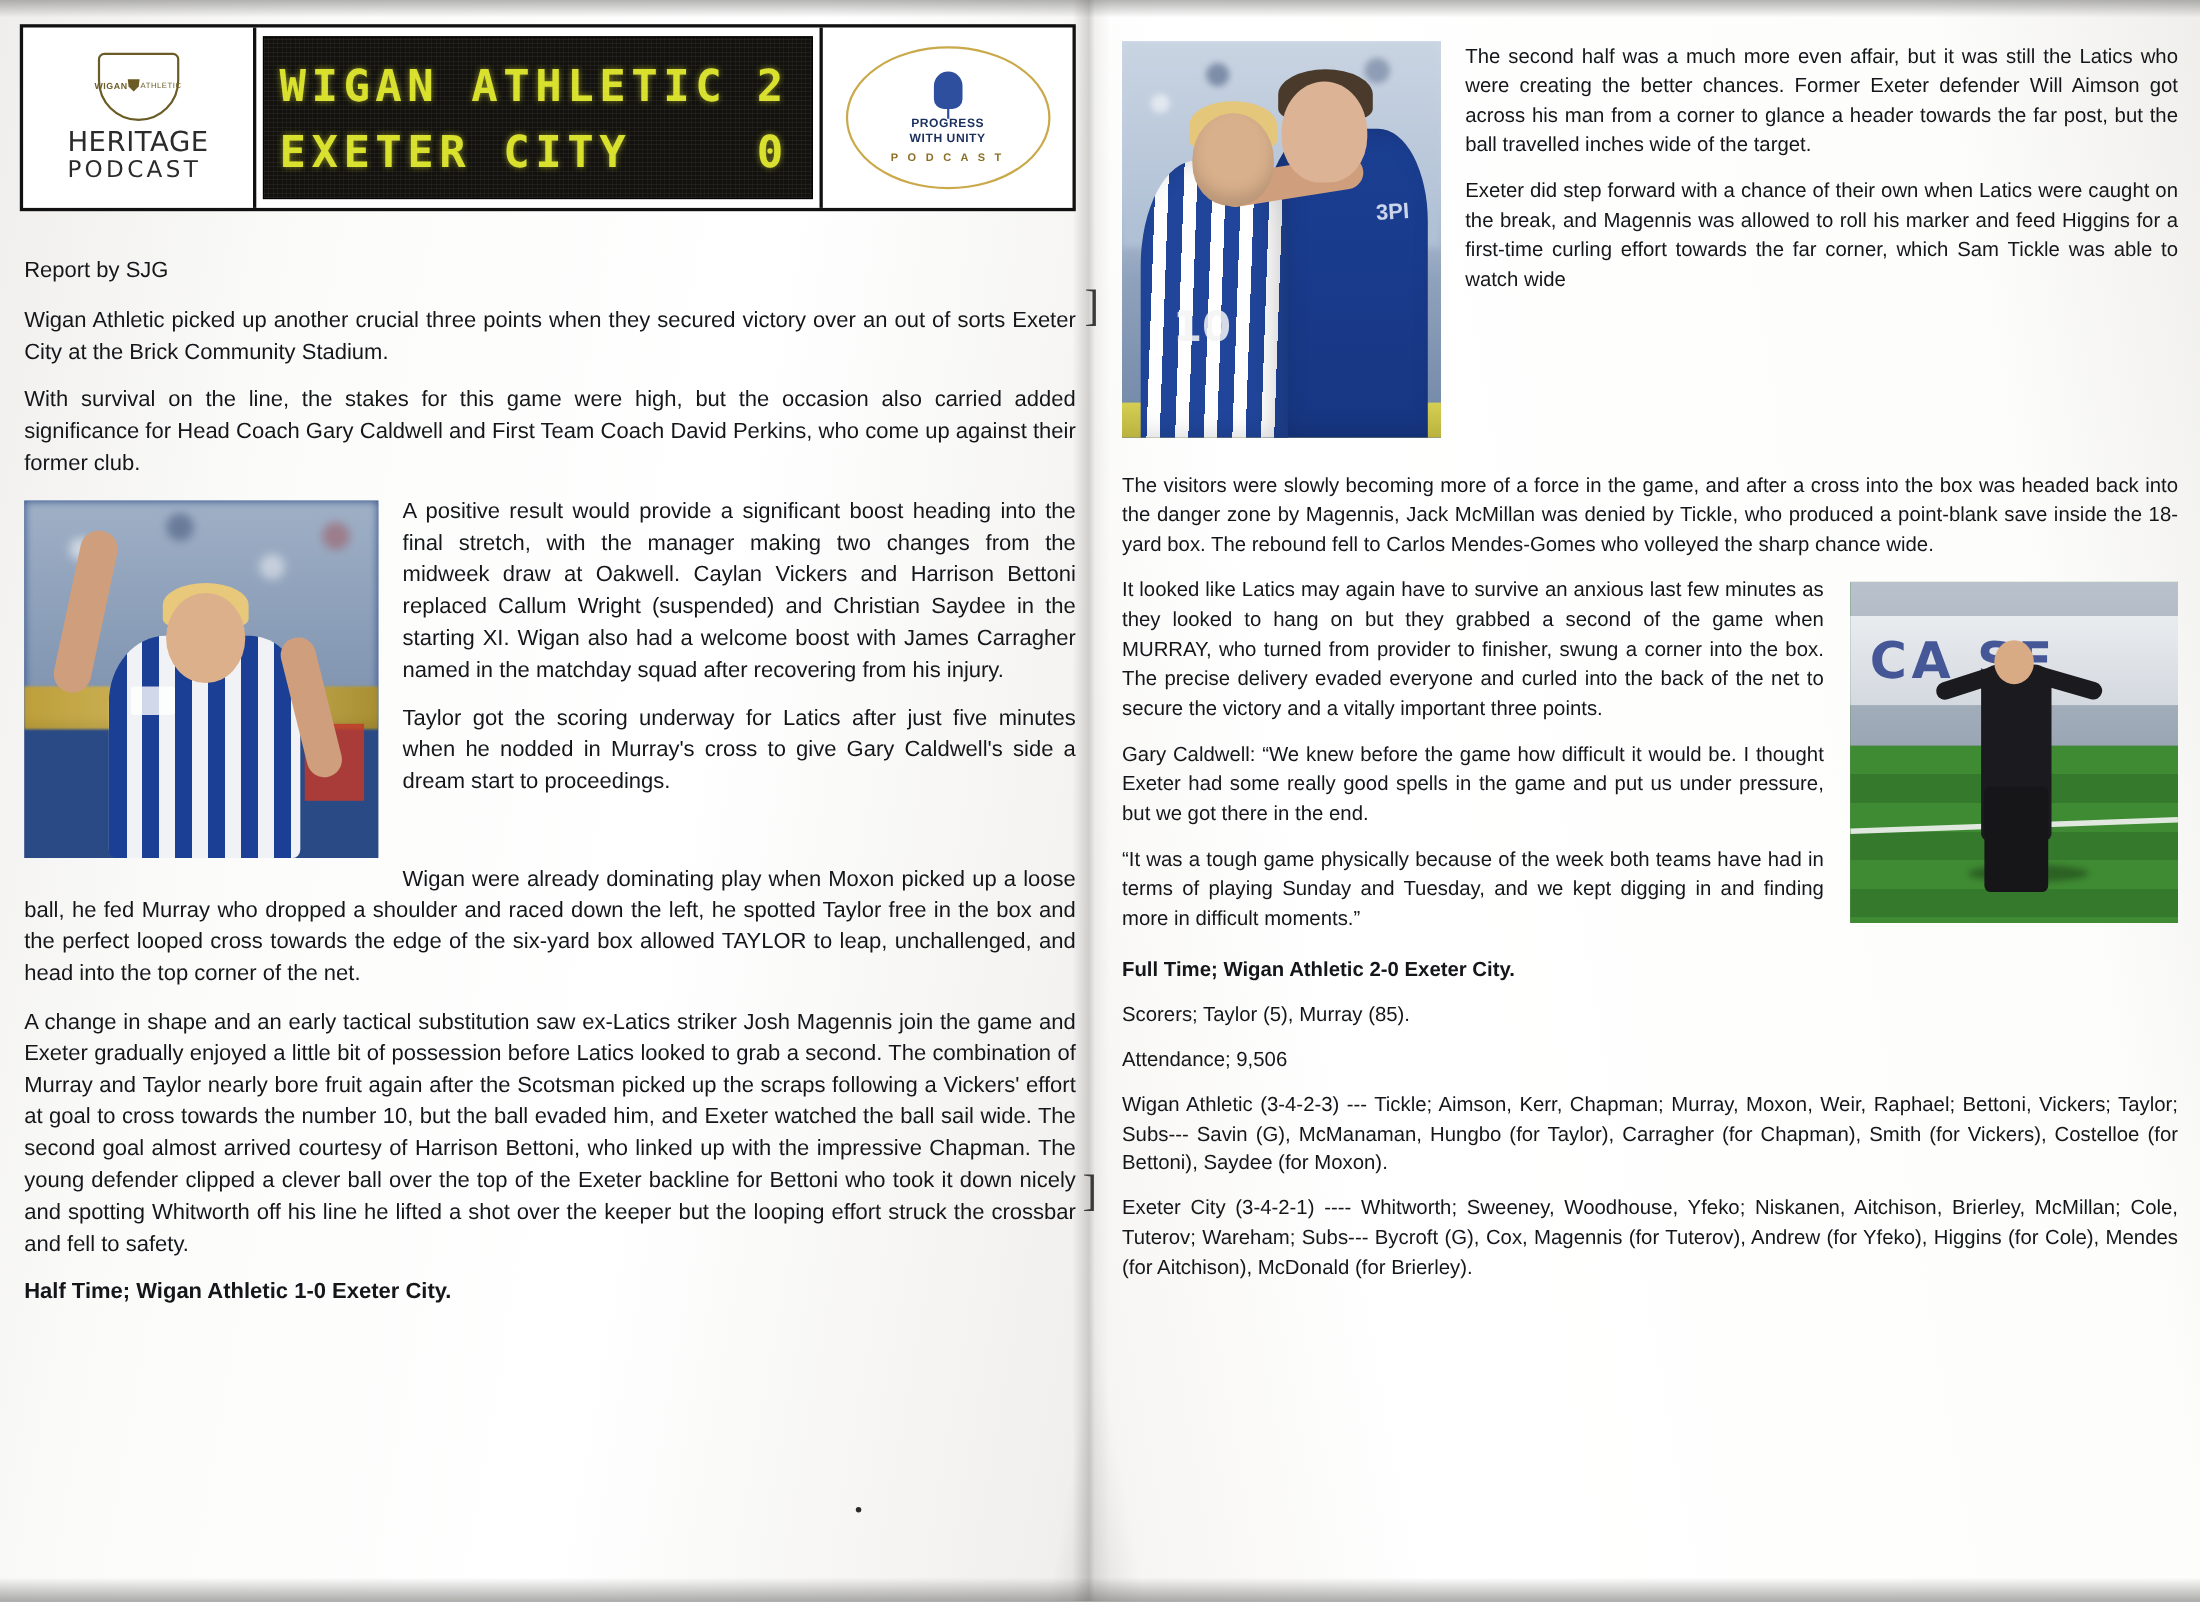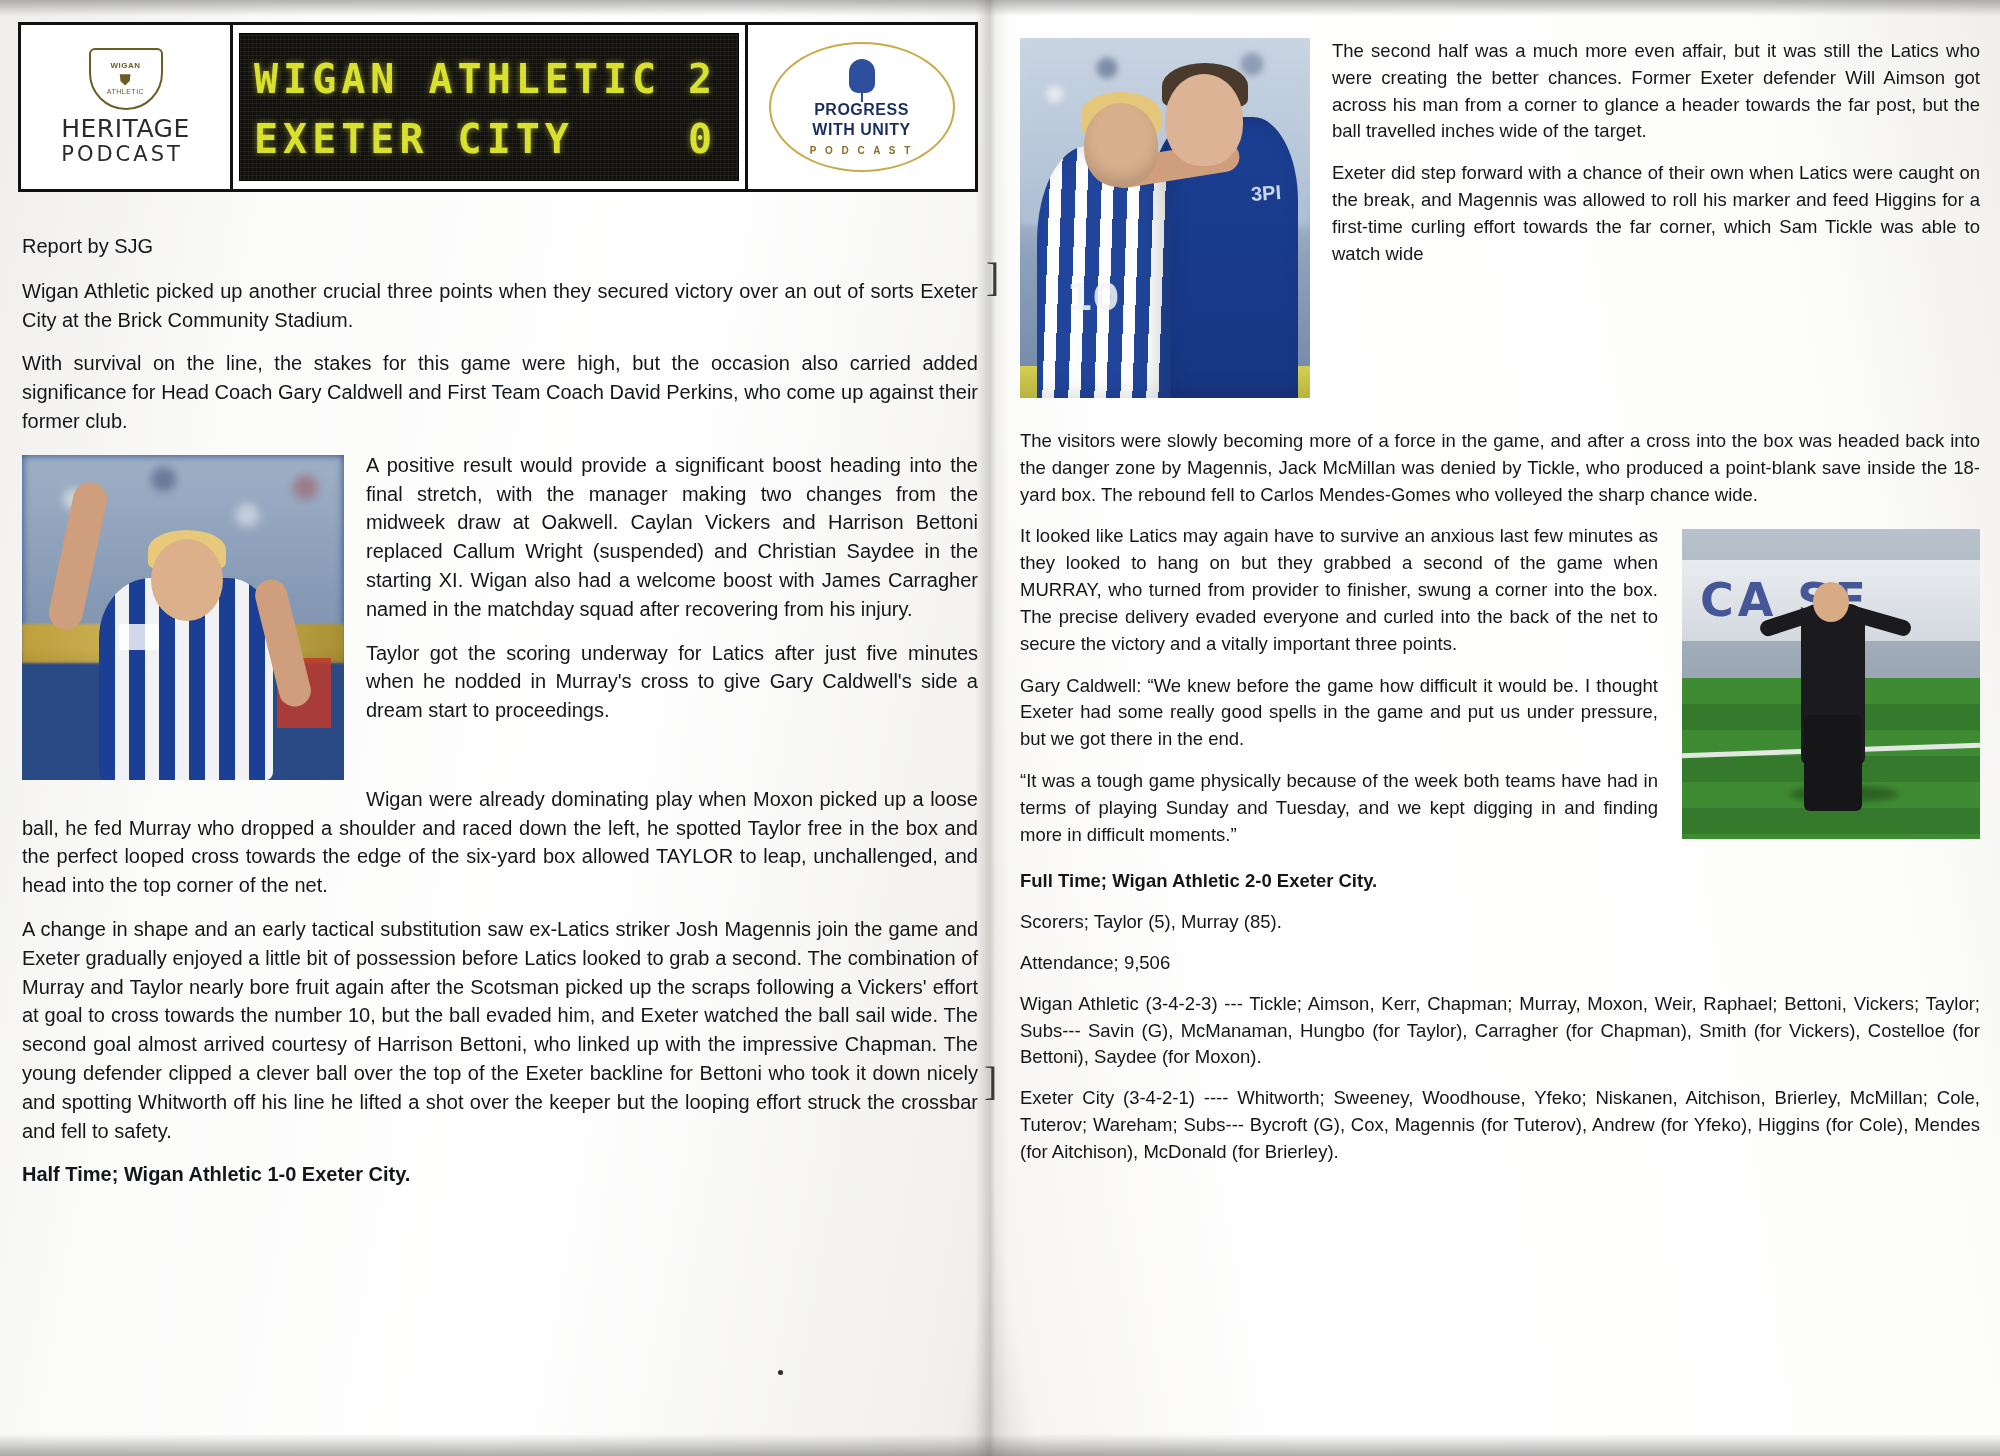"WIGAN" .crest { flex-direction: column -> row }
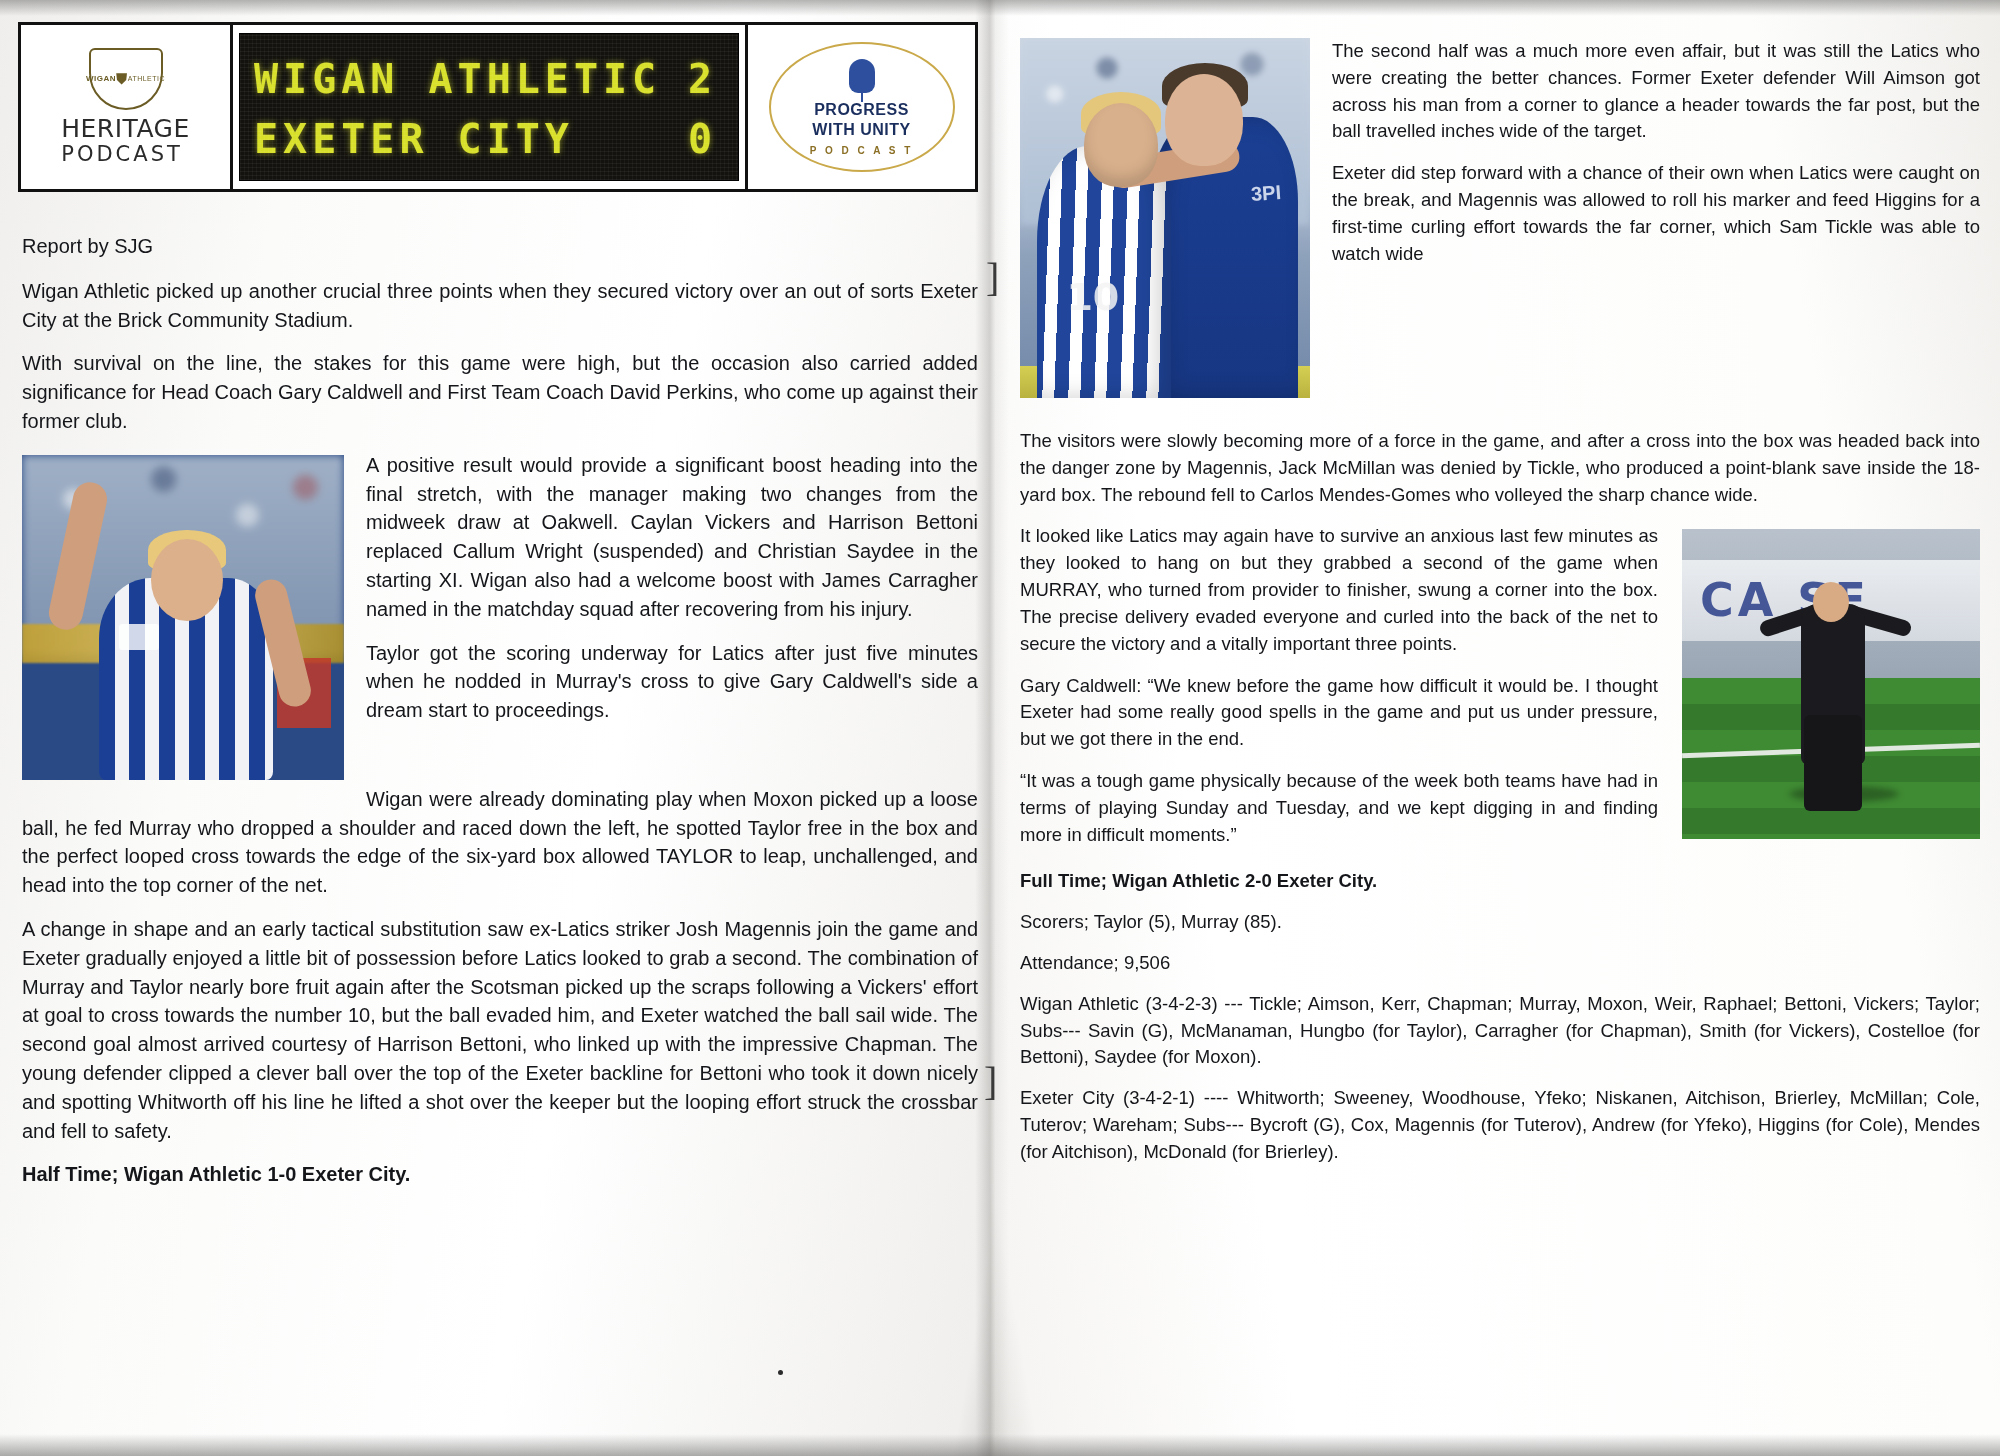"PROGRESS" .pw-oval .t1 { font-size: 16px -> 11px }
